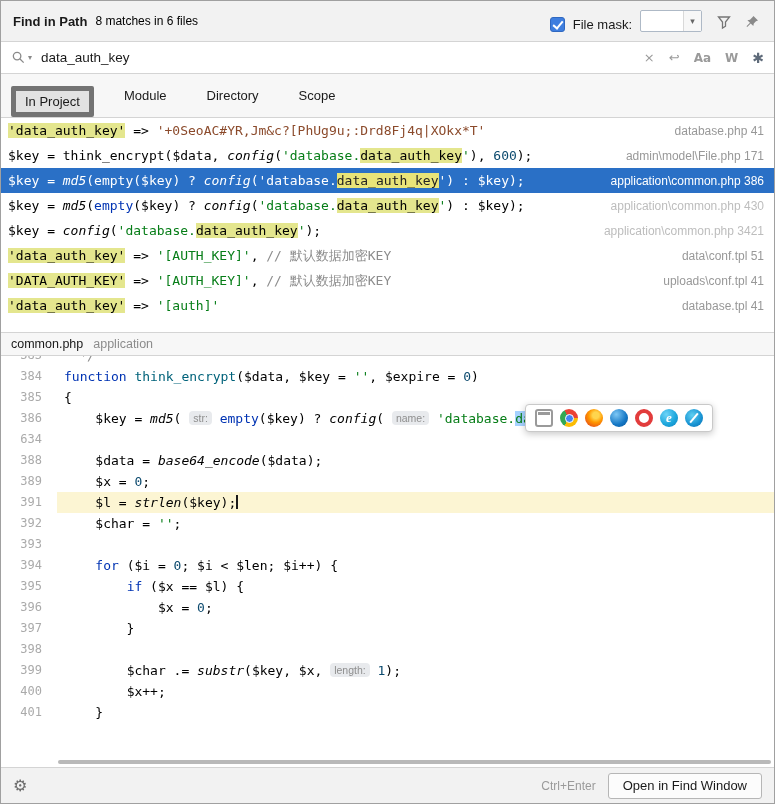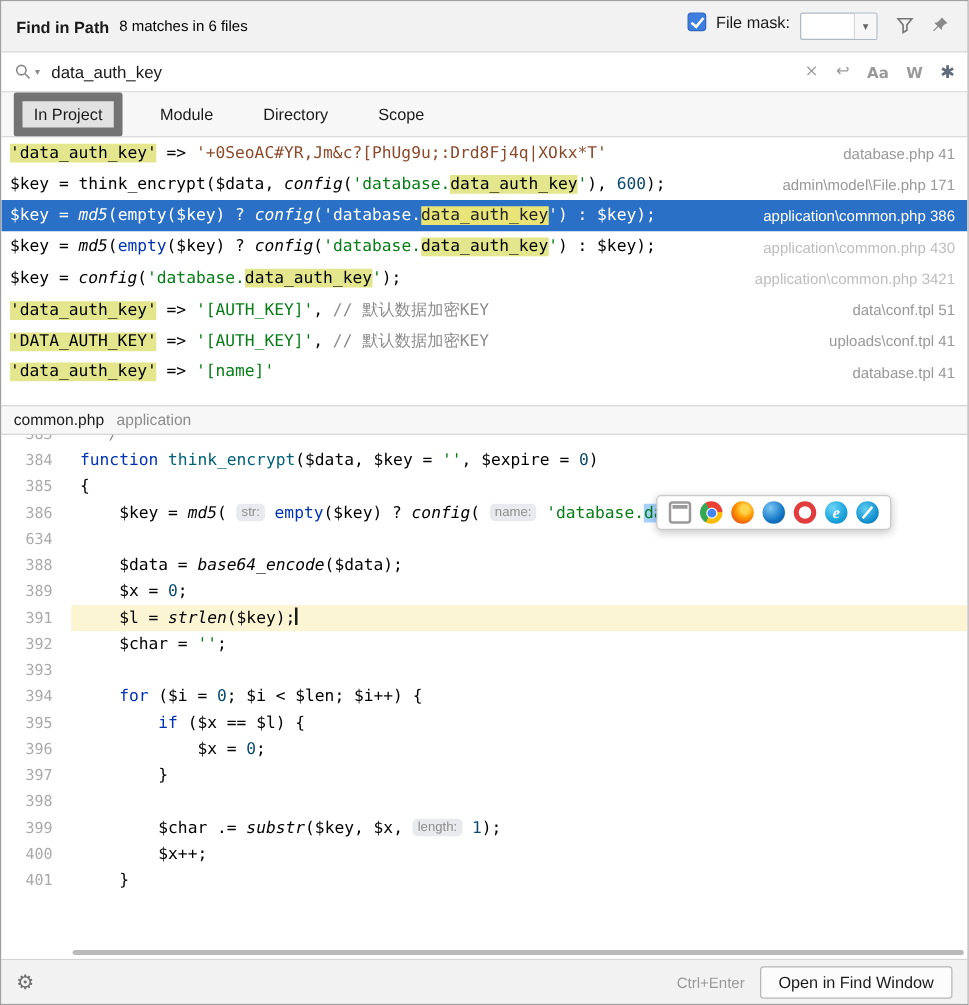"File mask:" .tb-right { align-items: flex-start -> flex-end }
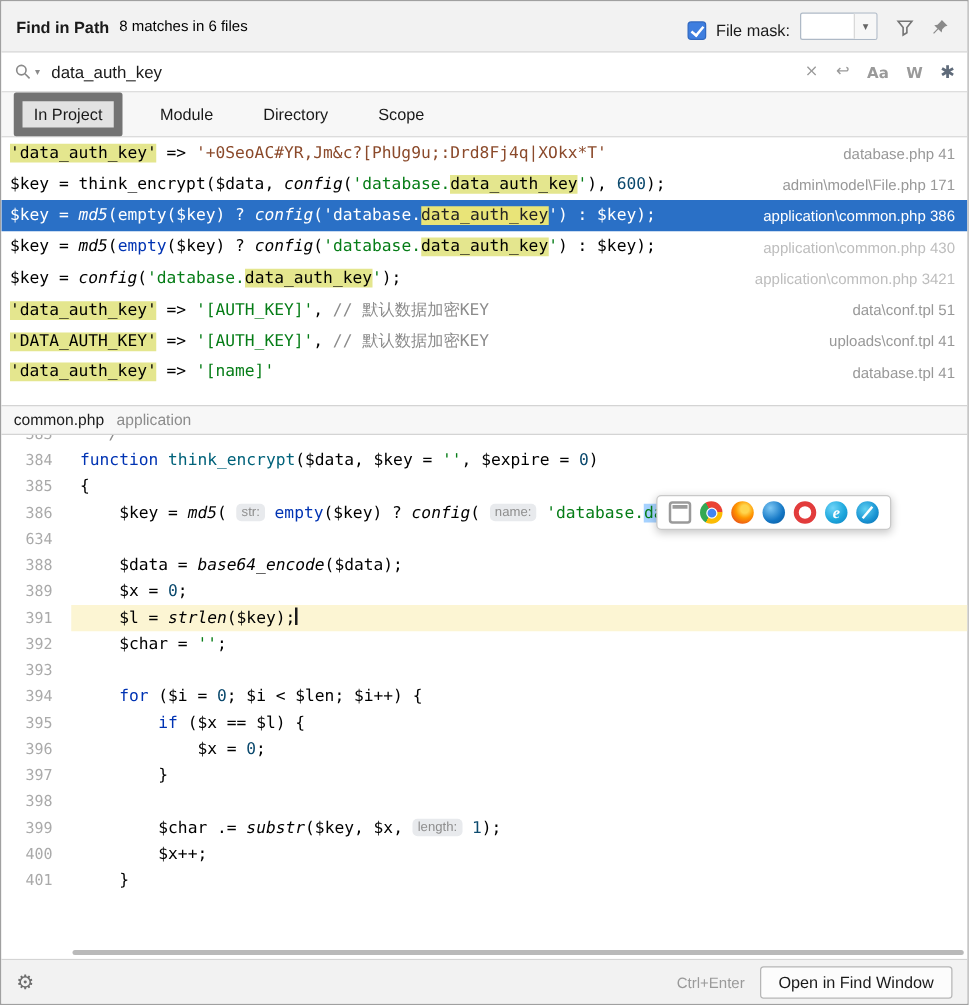"In Project" .tab.sel { border: 7px solid #737373 -> 5px solid #737373; margin-top: none -> 12px }
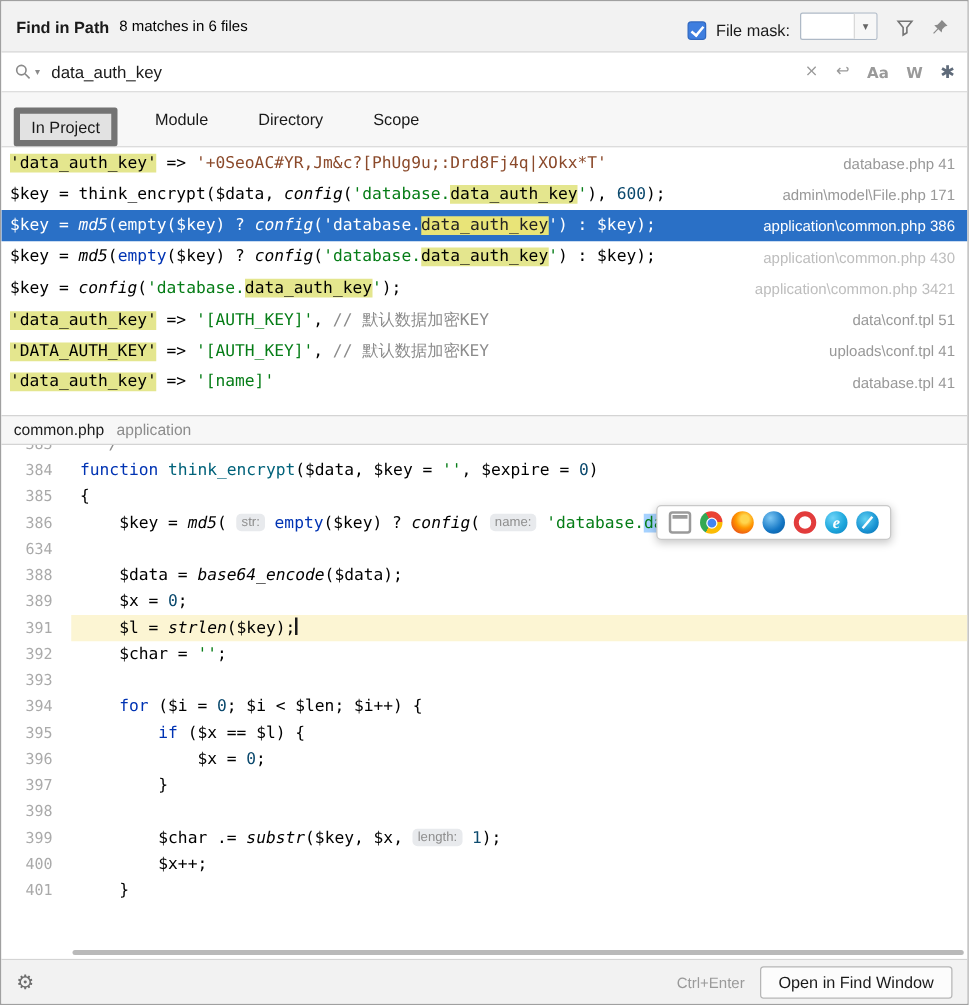"'[name]'" span.seg { text: name -> auth }
